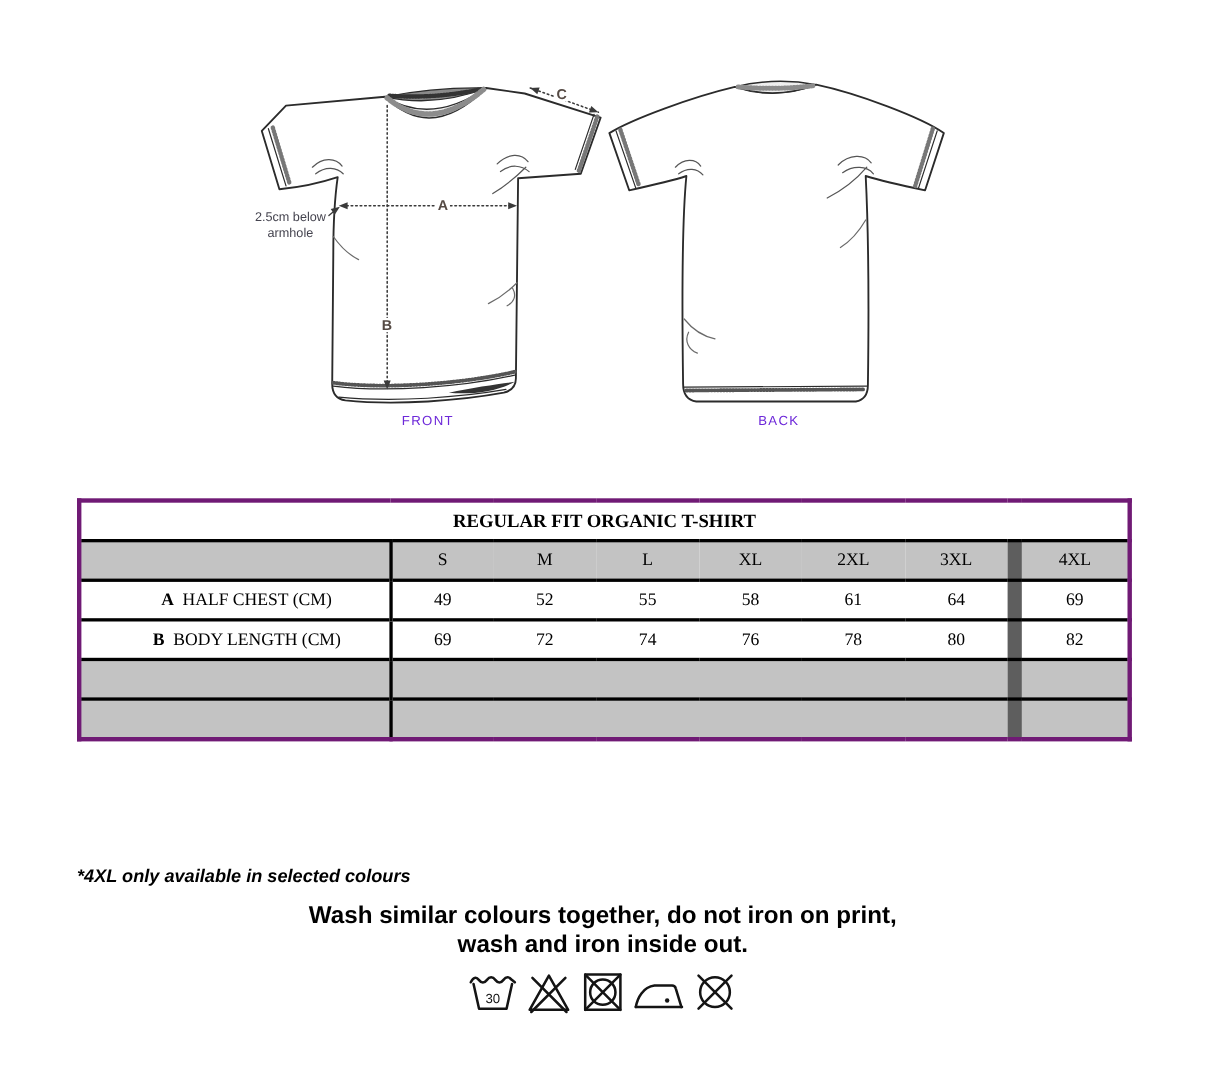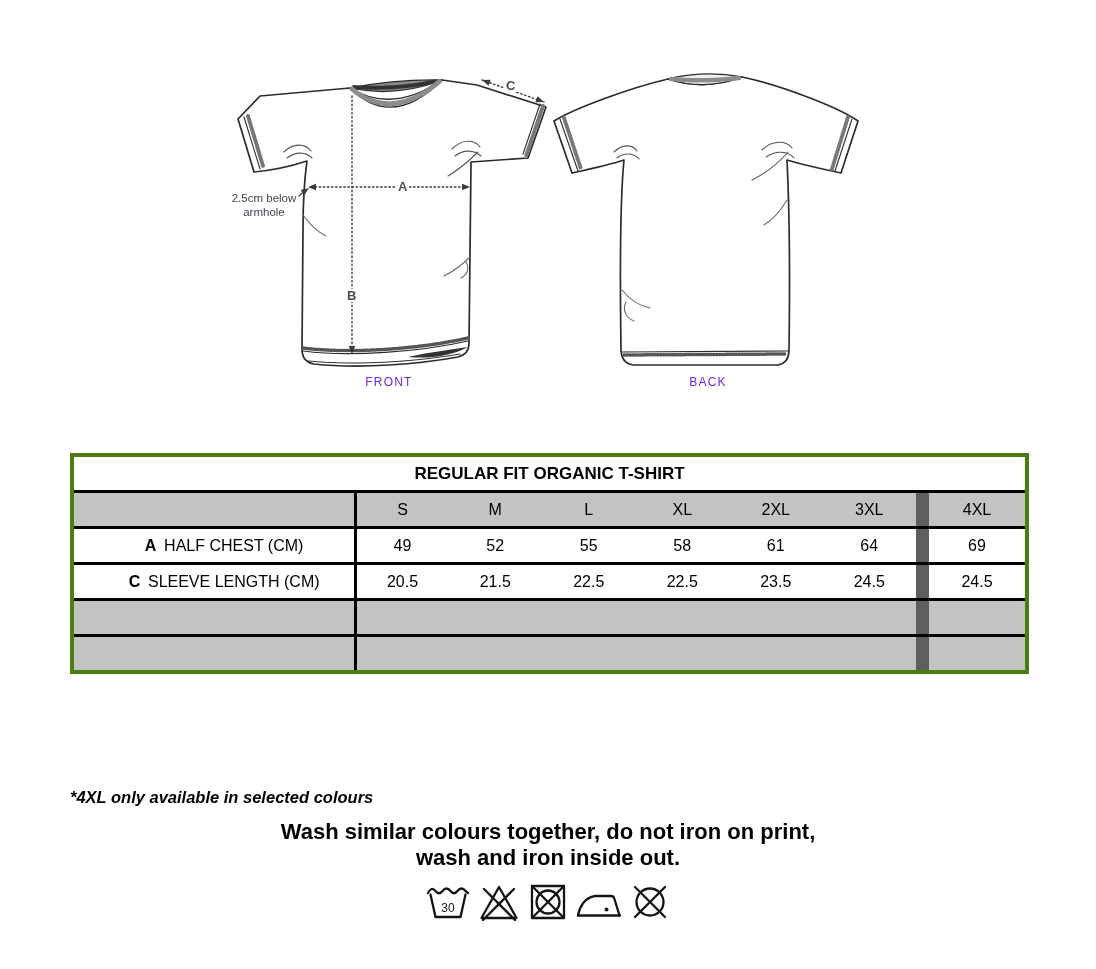"REGULAR FIT ORGANIC T-SHIRT" table.size-table { border: 4px solid #4d7c0f -> 4px solid #701a75; font-family: none -> Liberation Serif, serif }
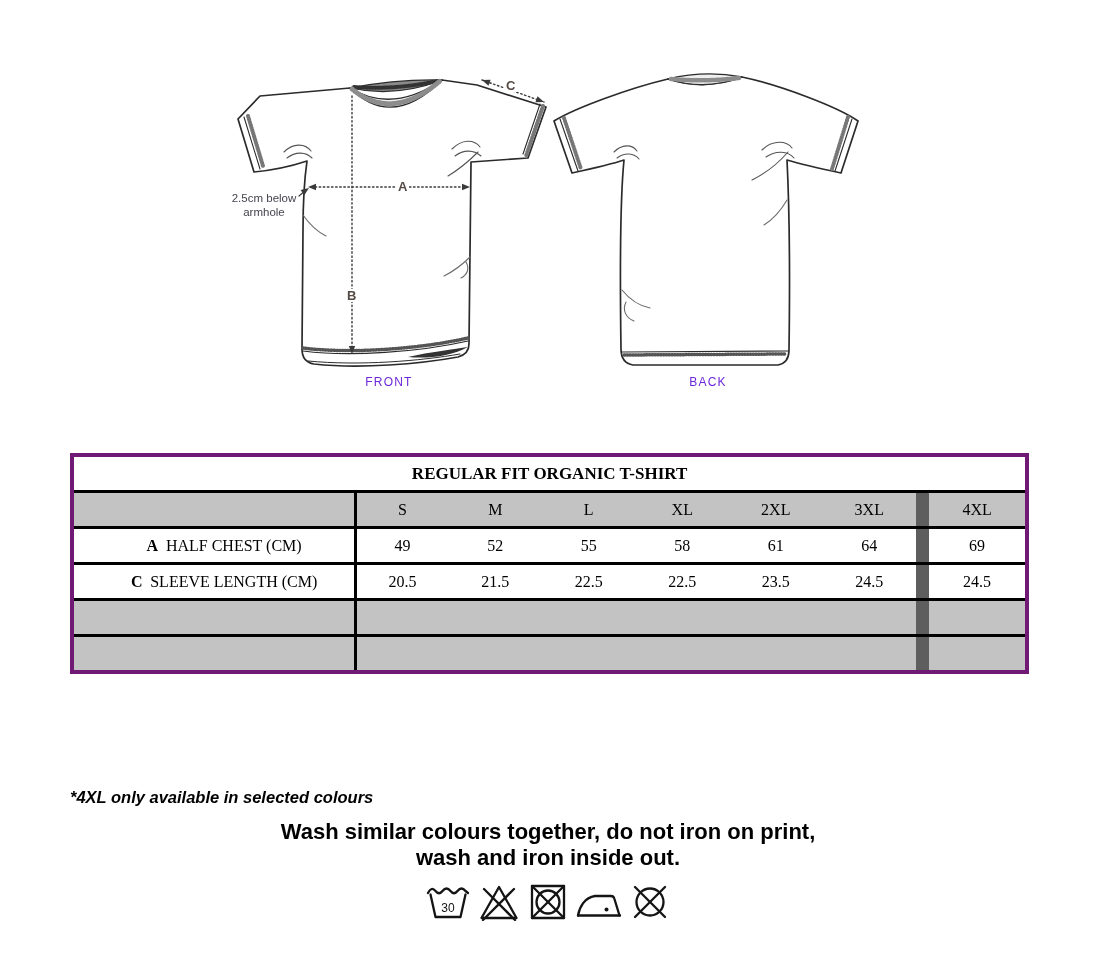"B BODY LENGTH (CM)" tr { html: none -> <tr> <td> <span>B</span><span>BODY LENGTH (CM)</span> </td> <td>69</td> <td>72</td> <td>74</td> <td>76</td> <td>78</td> <td>80</td> <td></td> <td>82</td> </tr> }
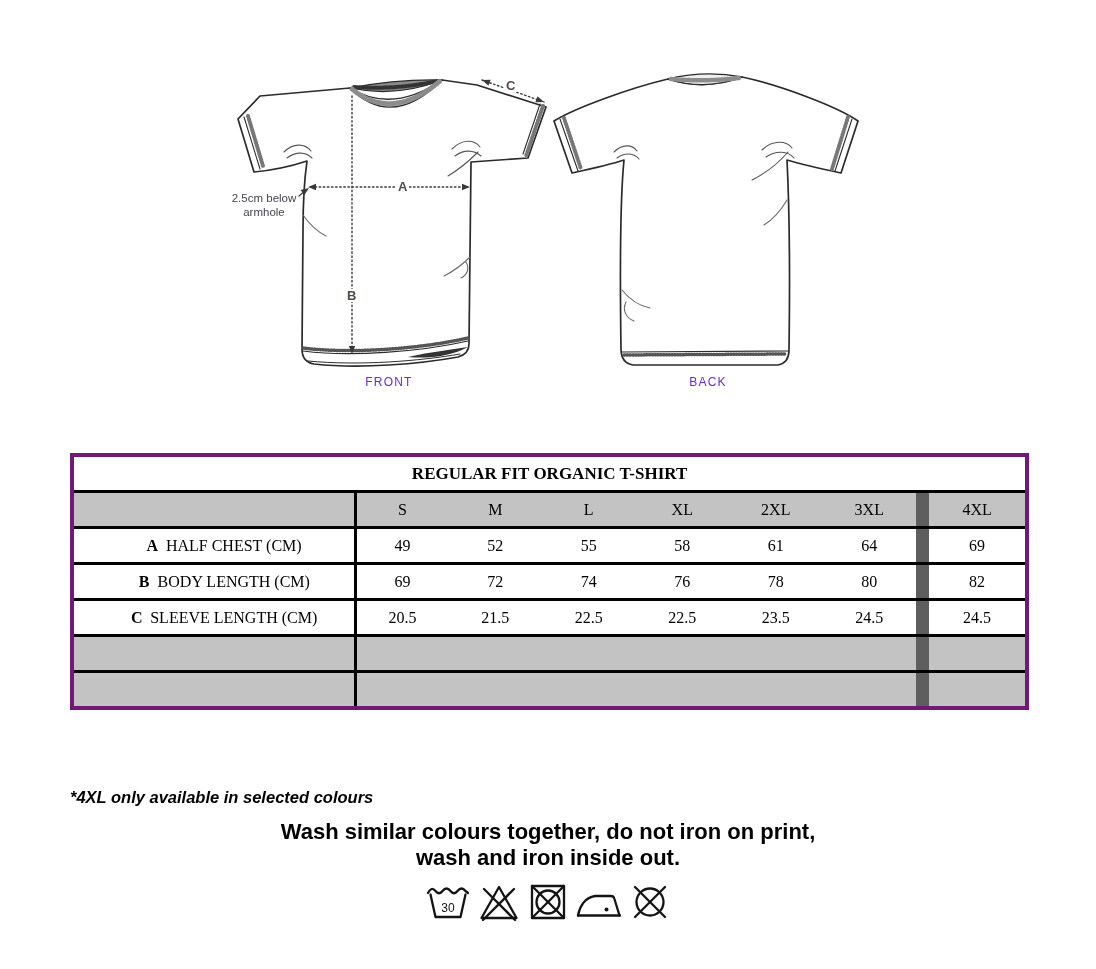"C SLEEVE LENGTH (CM)" tr { html: <tr> <td> <span>C</span><span>SLEEVE LENGTH (CM)</span> </td> <td>20.5</td> <td>21.5</td> <td>22.5</td> <td>22.5</td> <td>23.5</td> <td>24.5</td> <td></td> <td>24.5</td> </tr> -> none }
